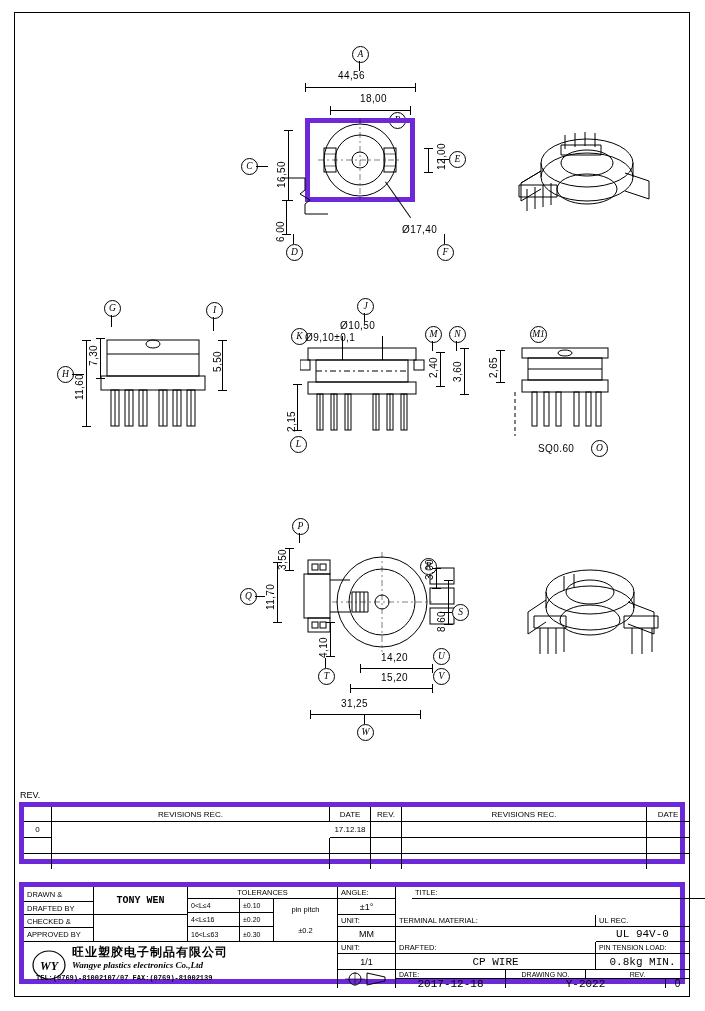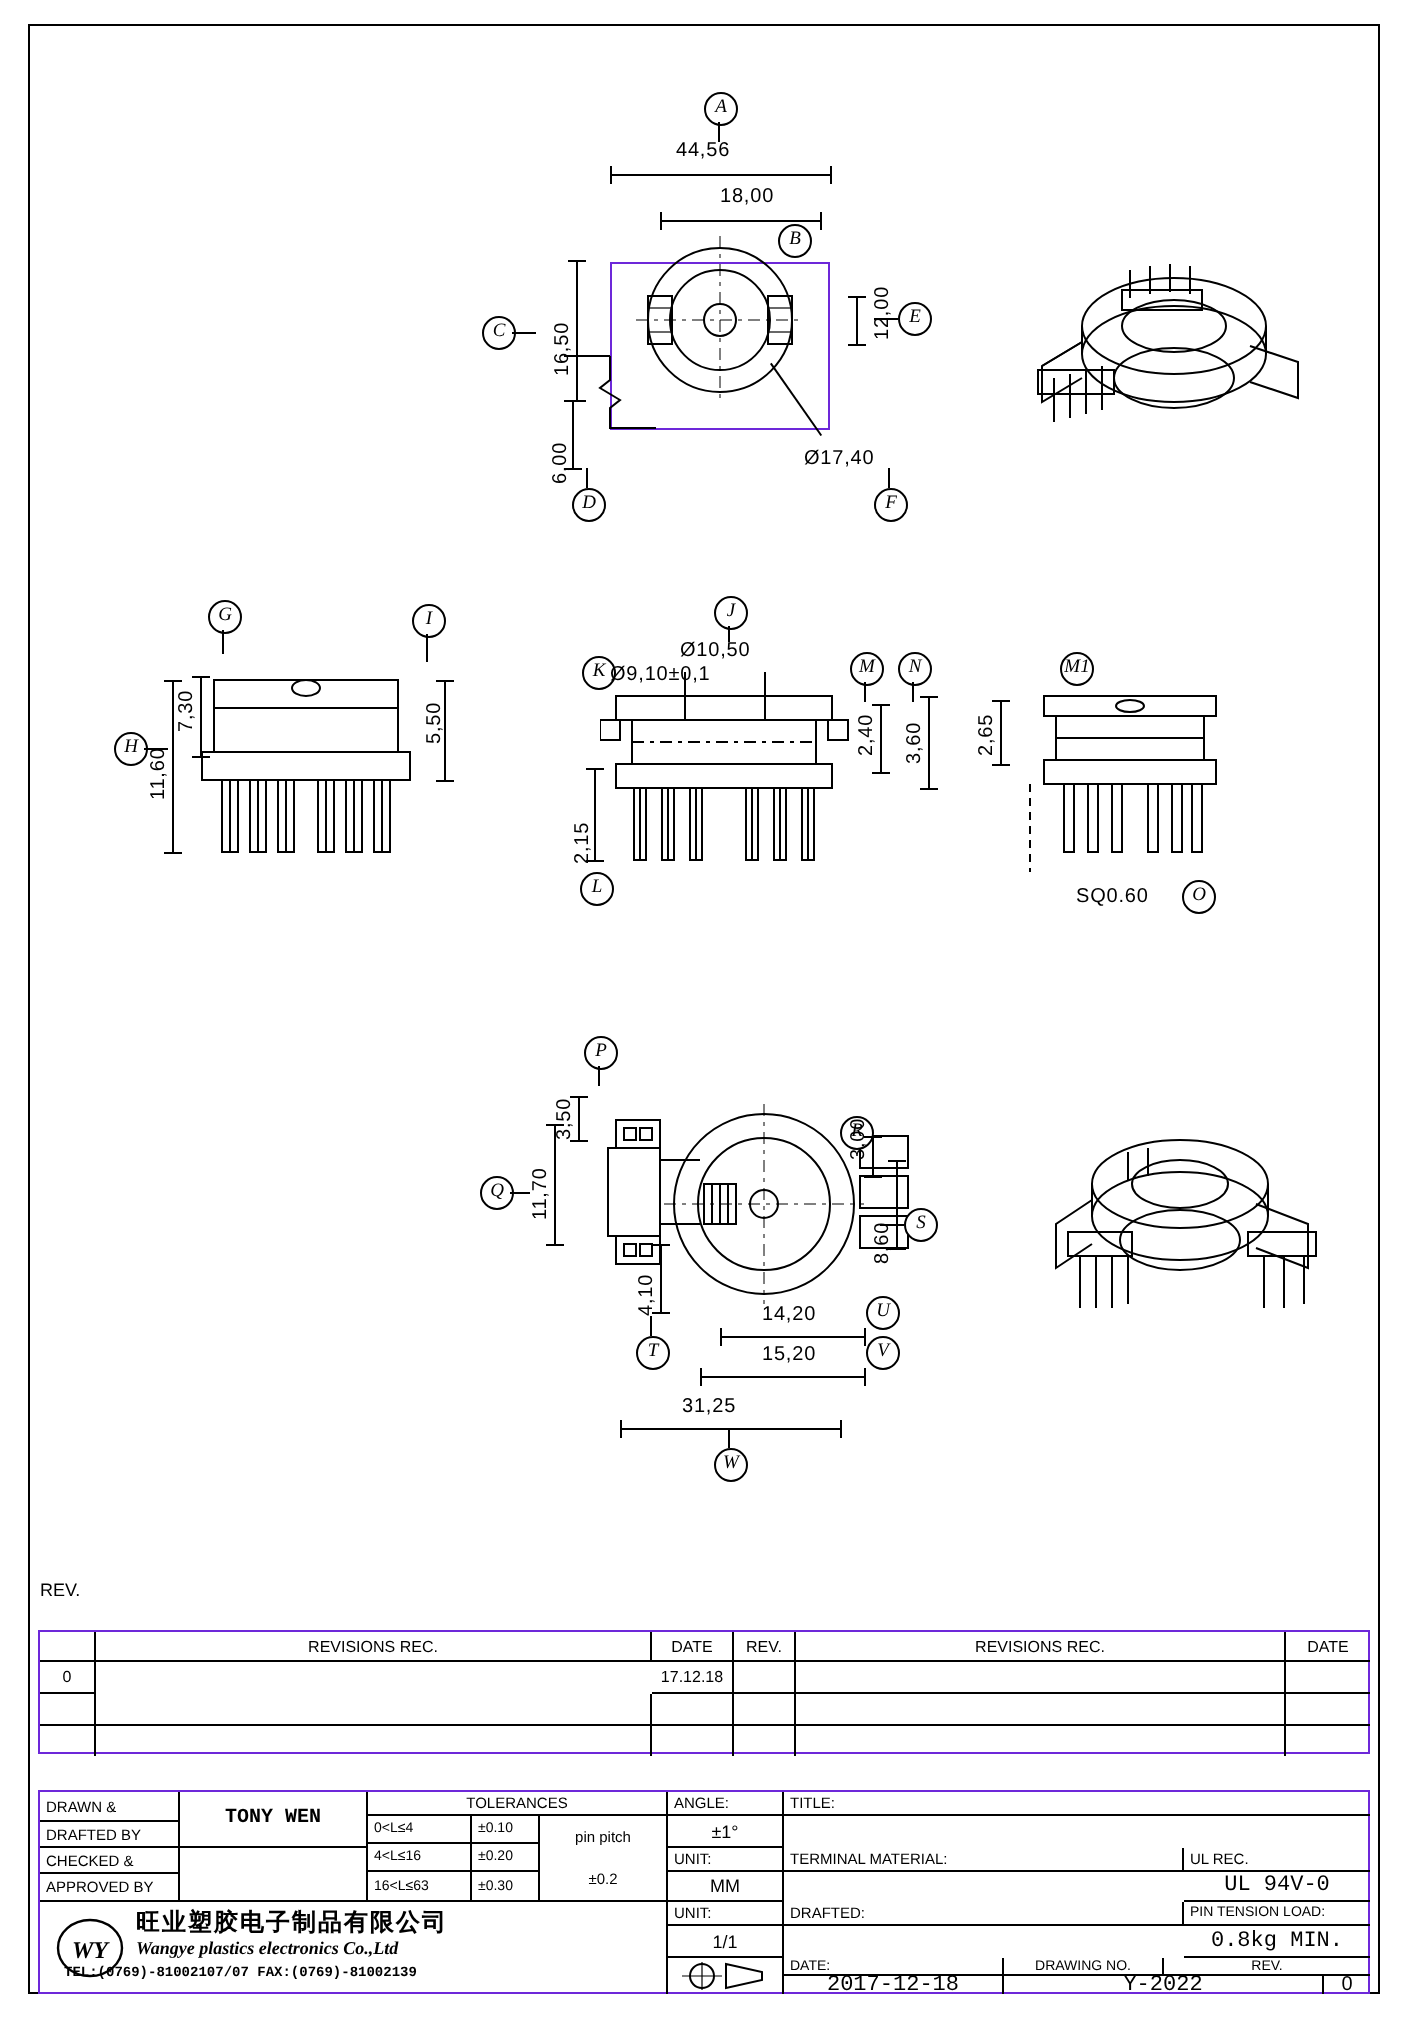"REVISIONS REC." .box { border: 1px solid #6d28d9 -> 5px solid #6d28d9; margin-top: 13px -> none }
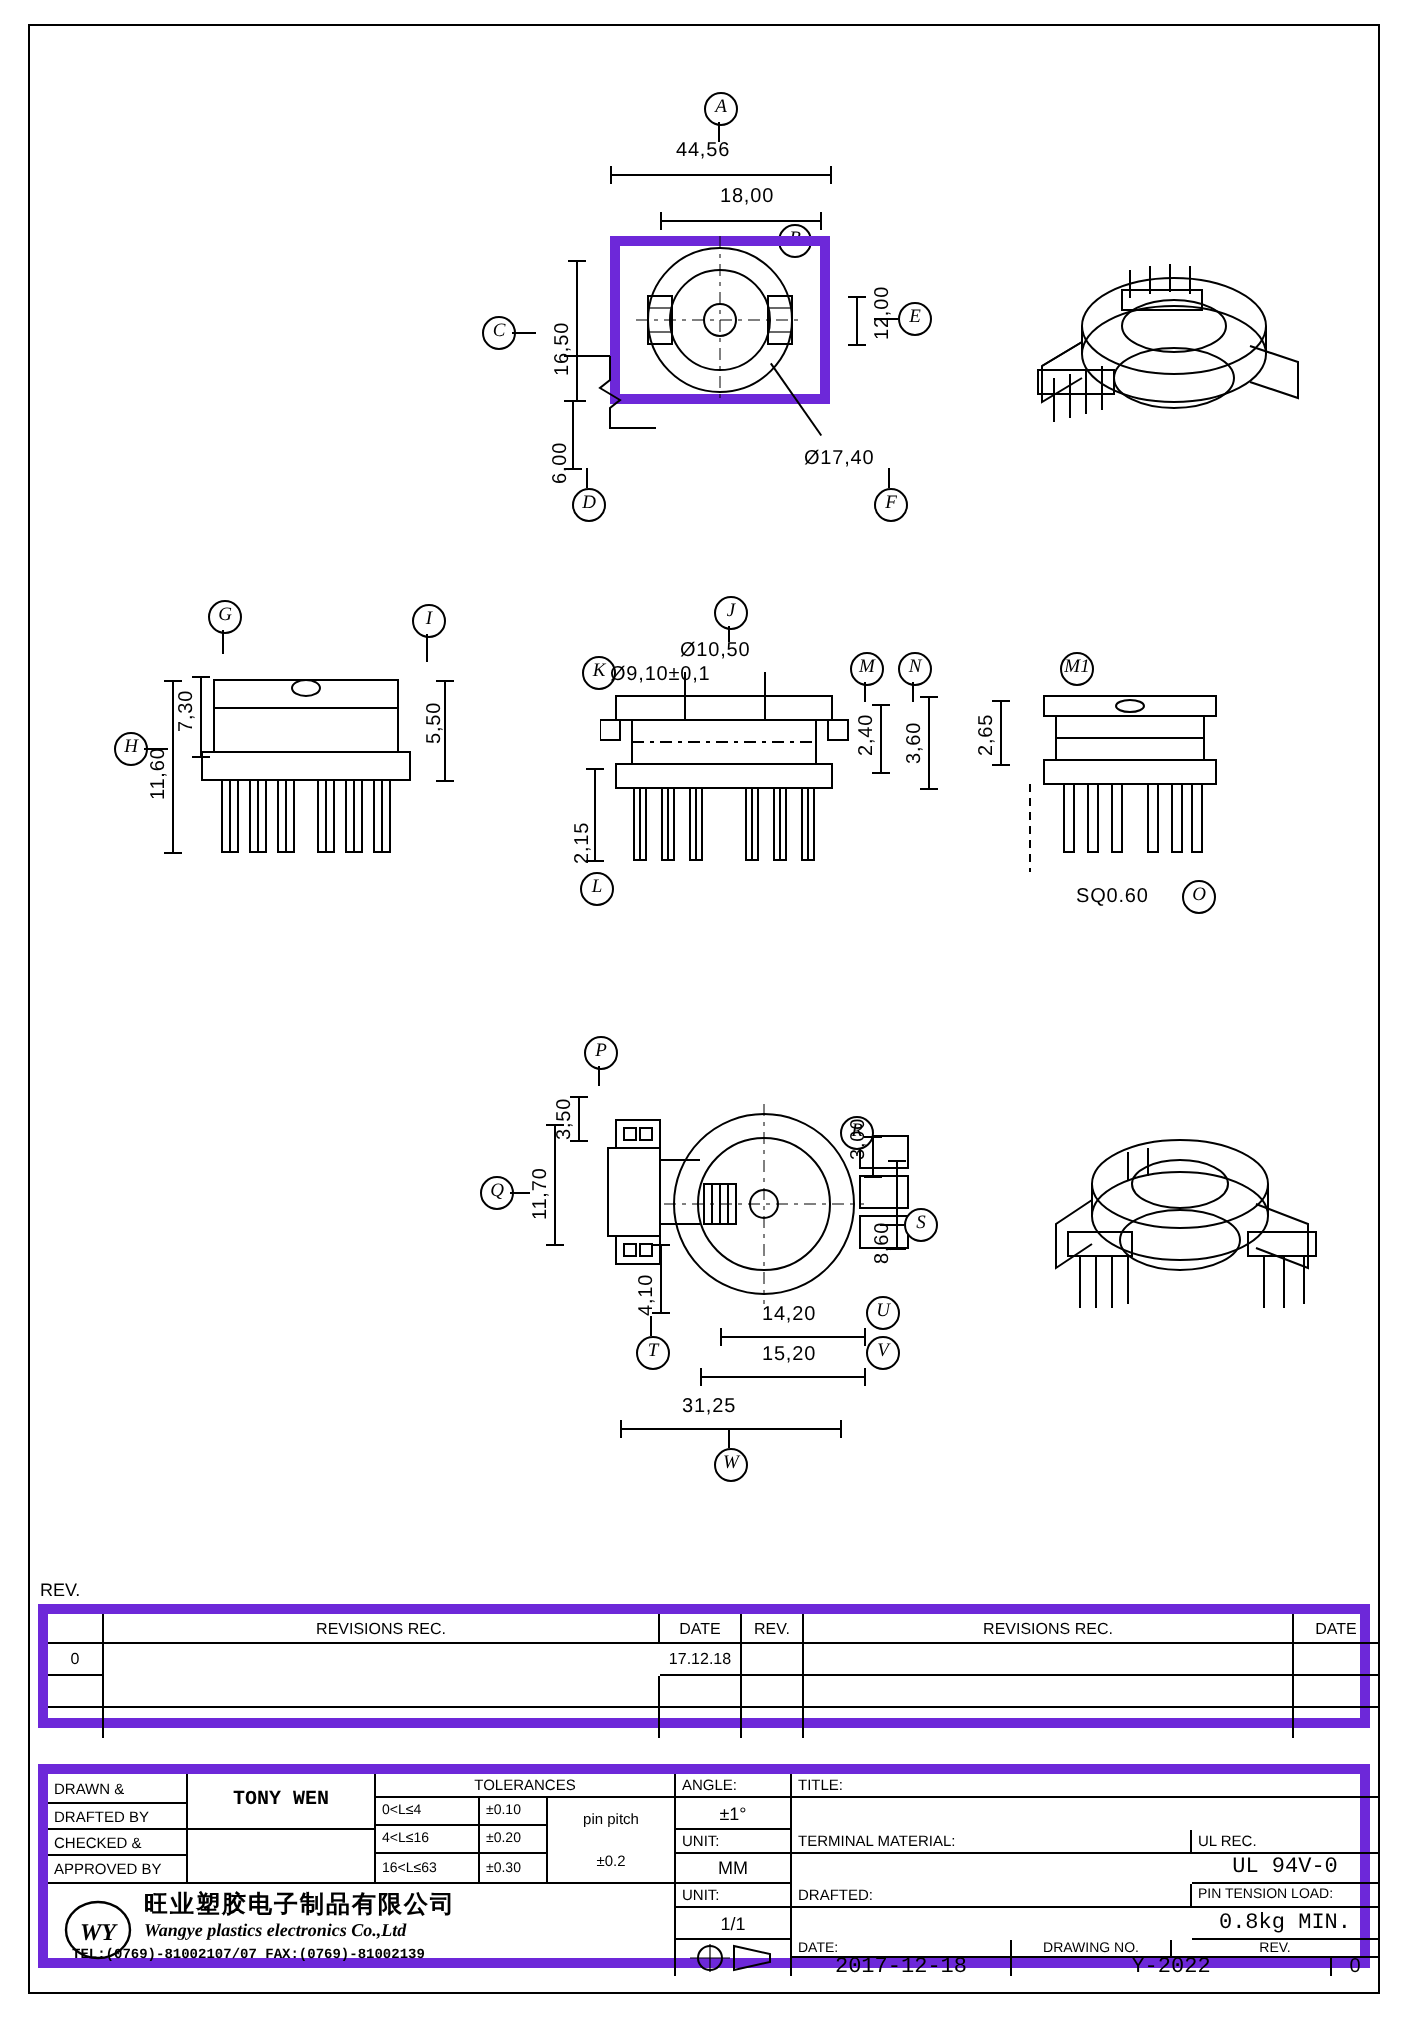"TITLE:" div.cell { left: 372px -> 388px }
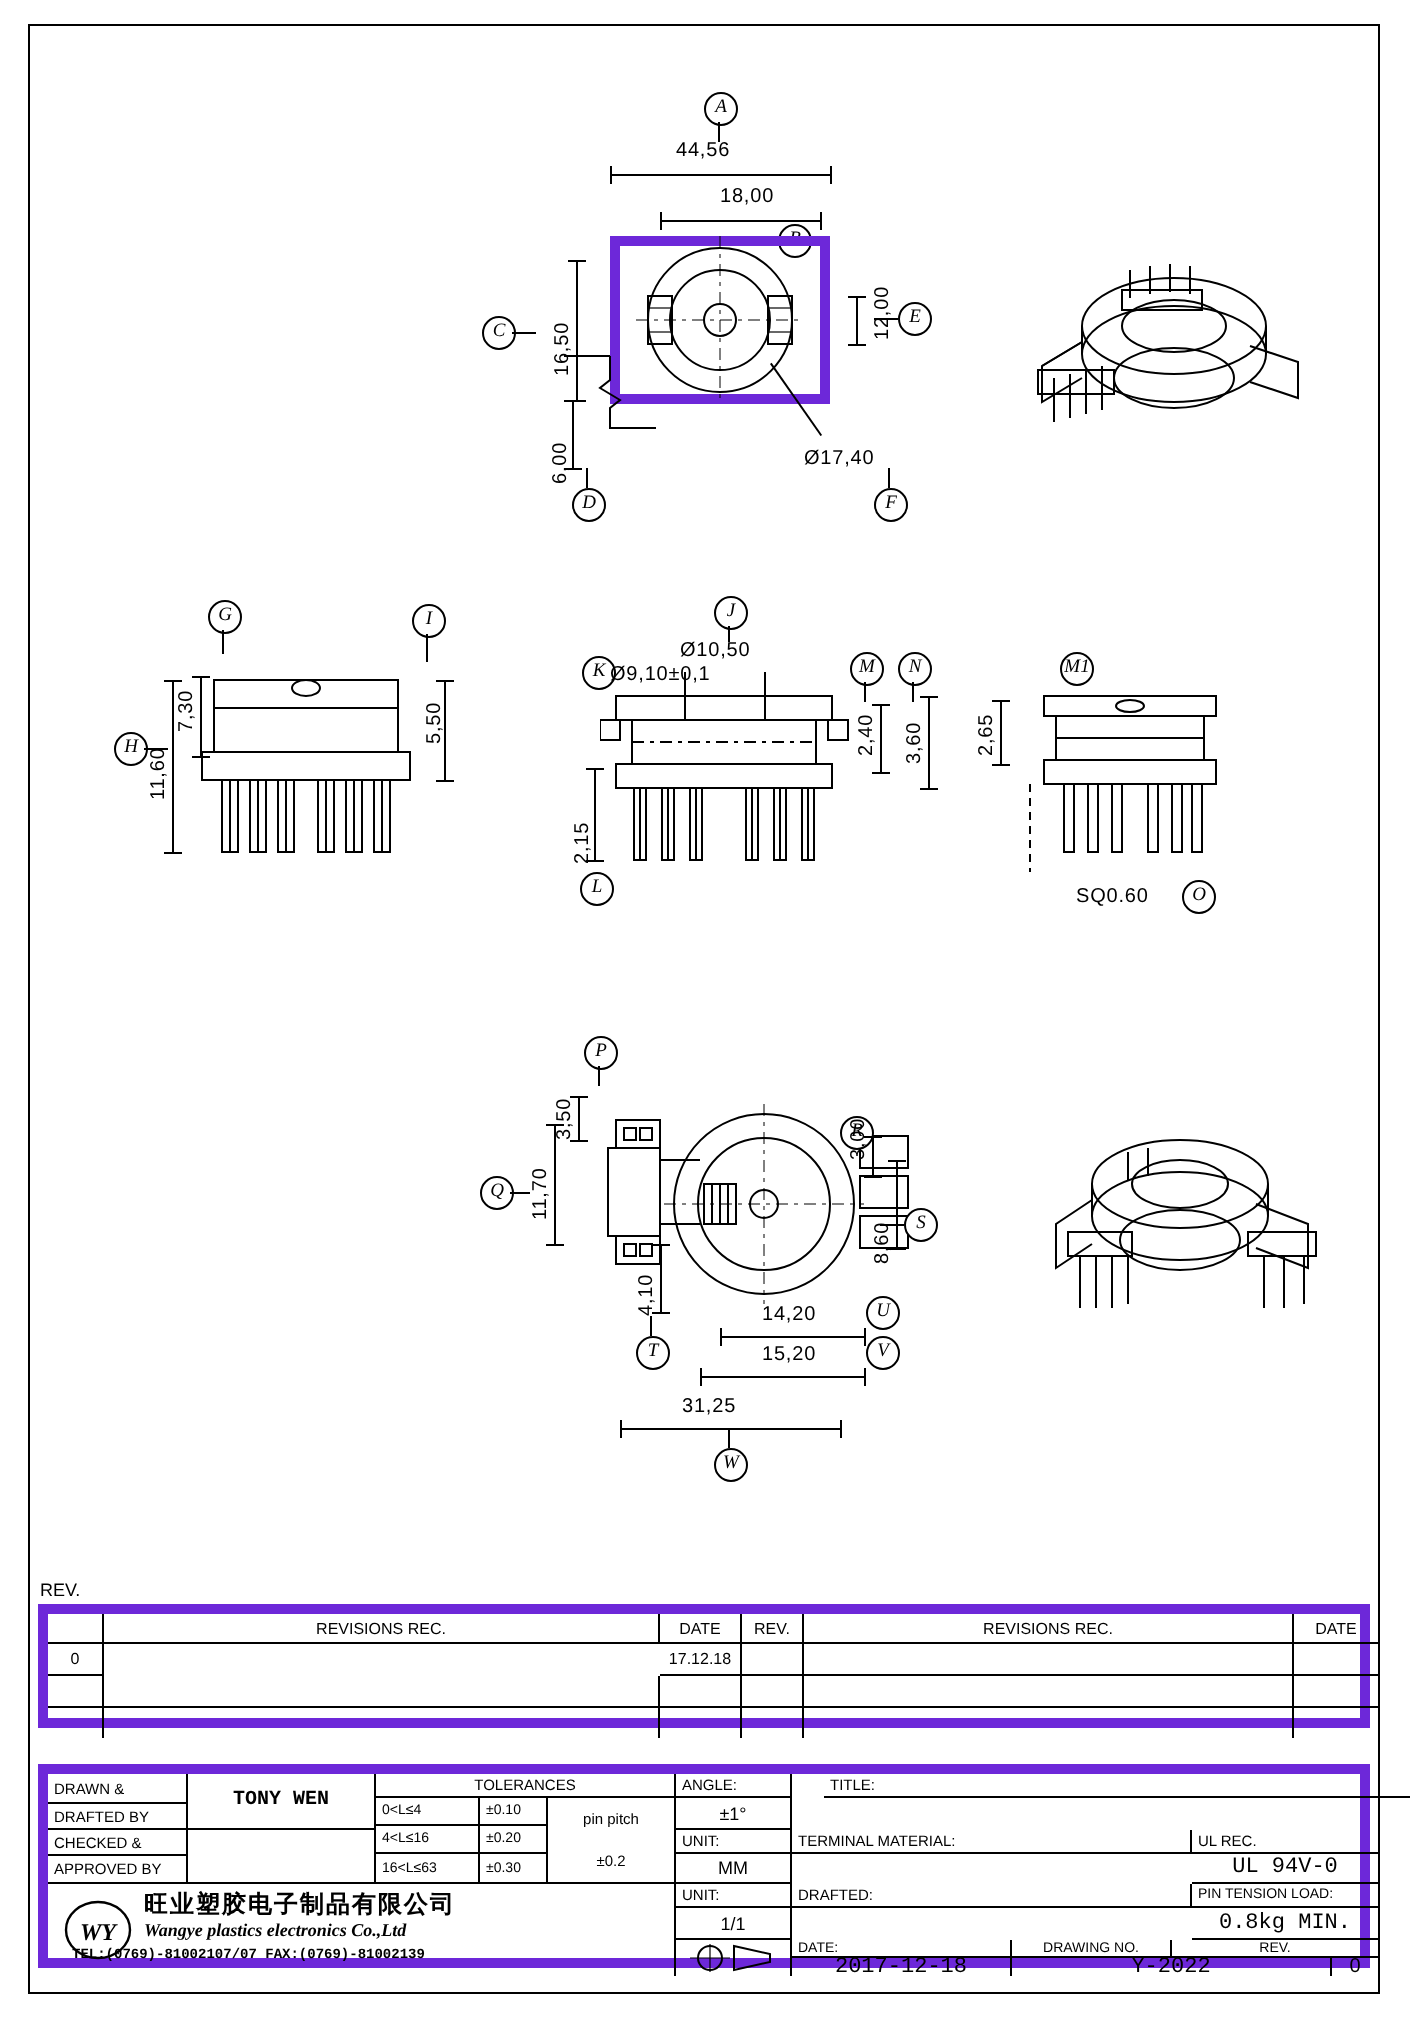"CP WIRE" div.cell { html: none -> <div>CP WIRE</div> }
